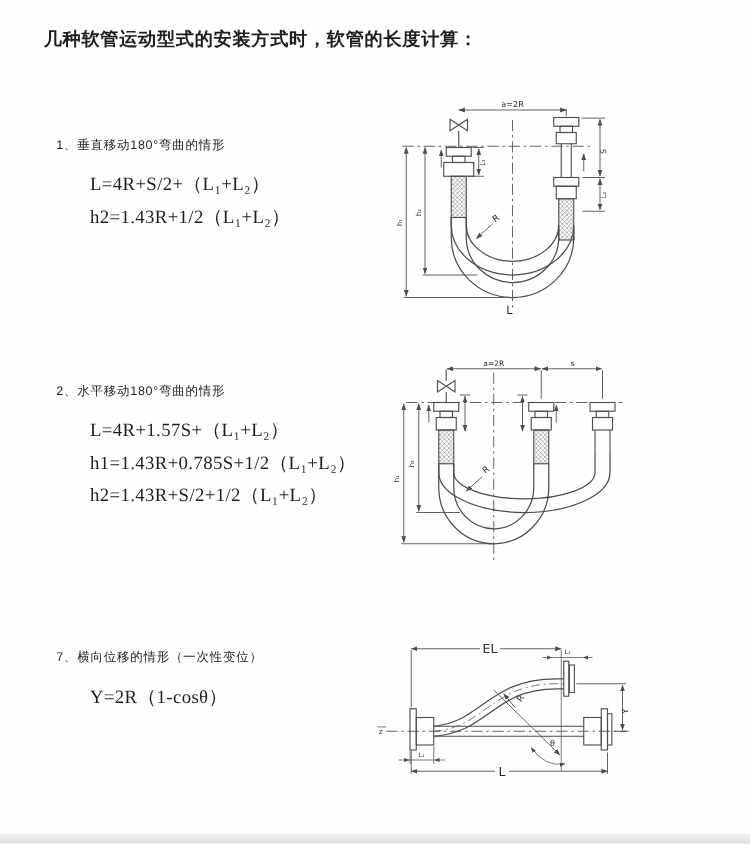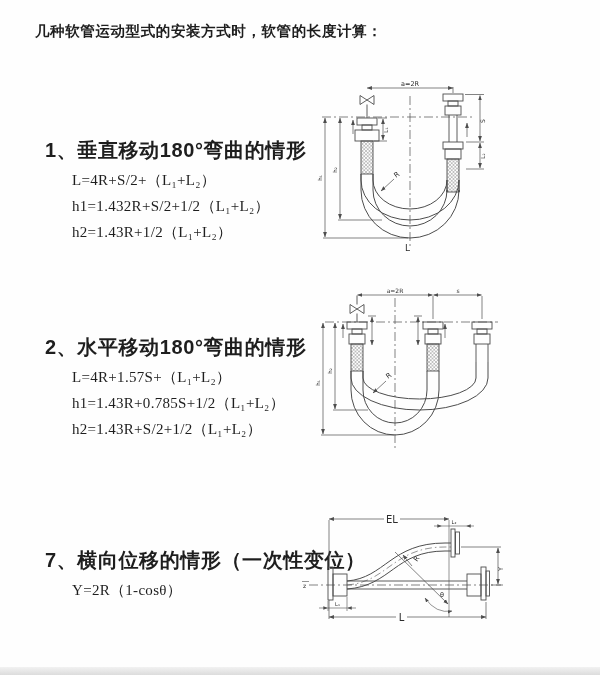"1、垂直移动180°弯曲的情形" .sec .heading { font-size: 20px -> 10px; font-weight: 700 -> 400; margin-top: 33px -> none }
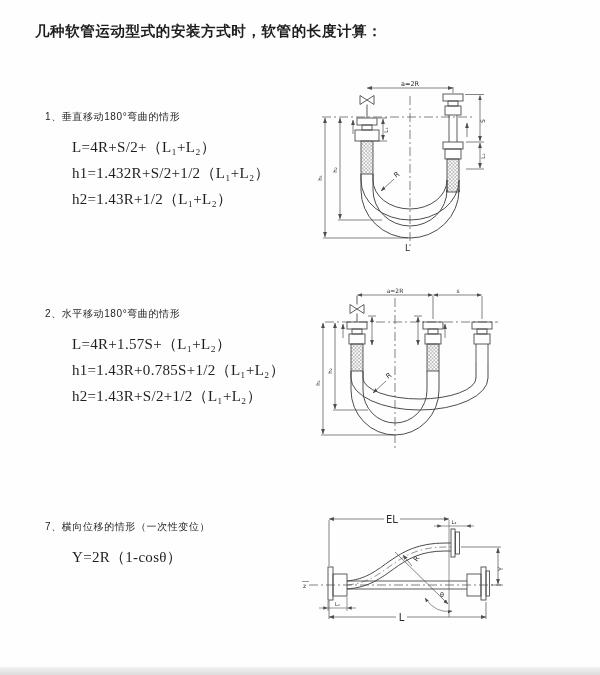"h1=1.432R+S/2+1/2（L₁+L₂）" div.formula { html: <div>h1=1.432R+S/2+1/2（L₁+L₂）</div> -> none }
